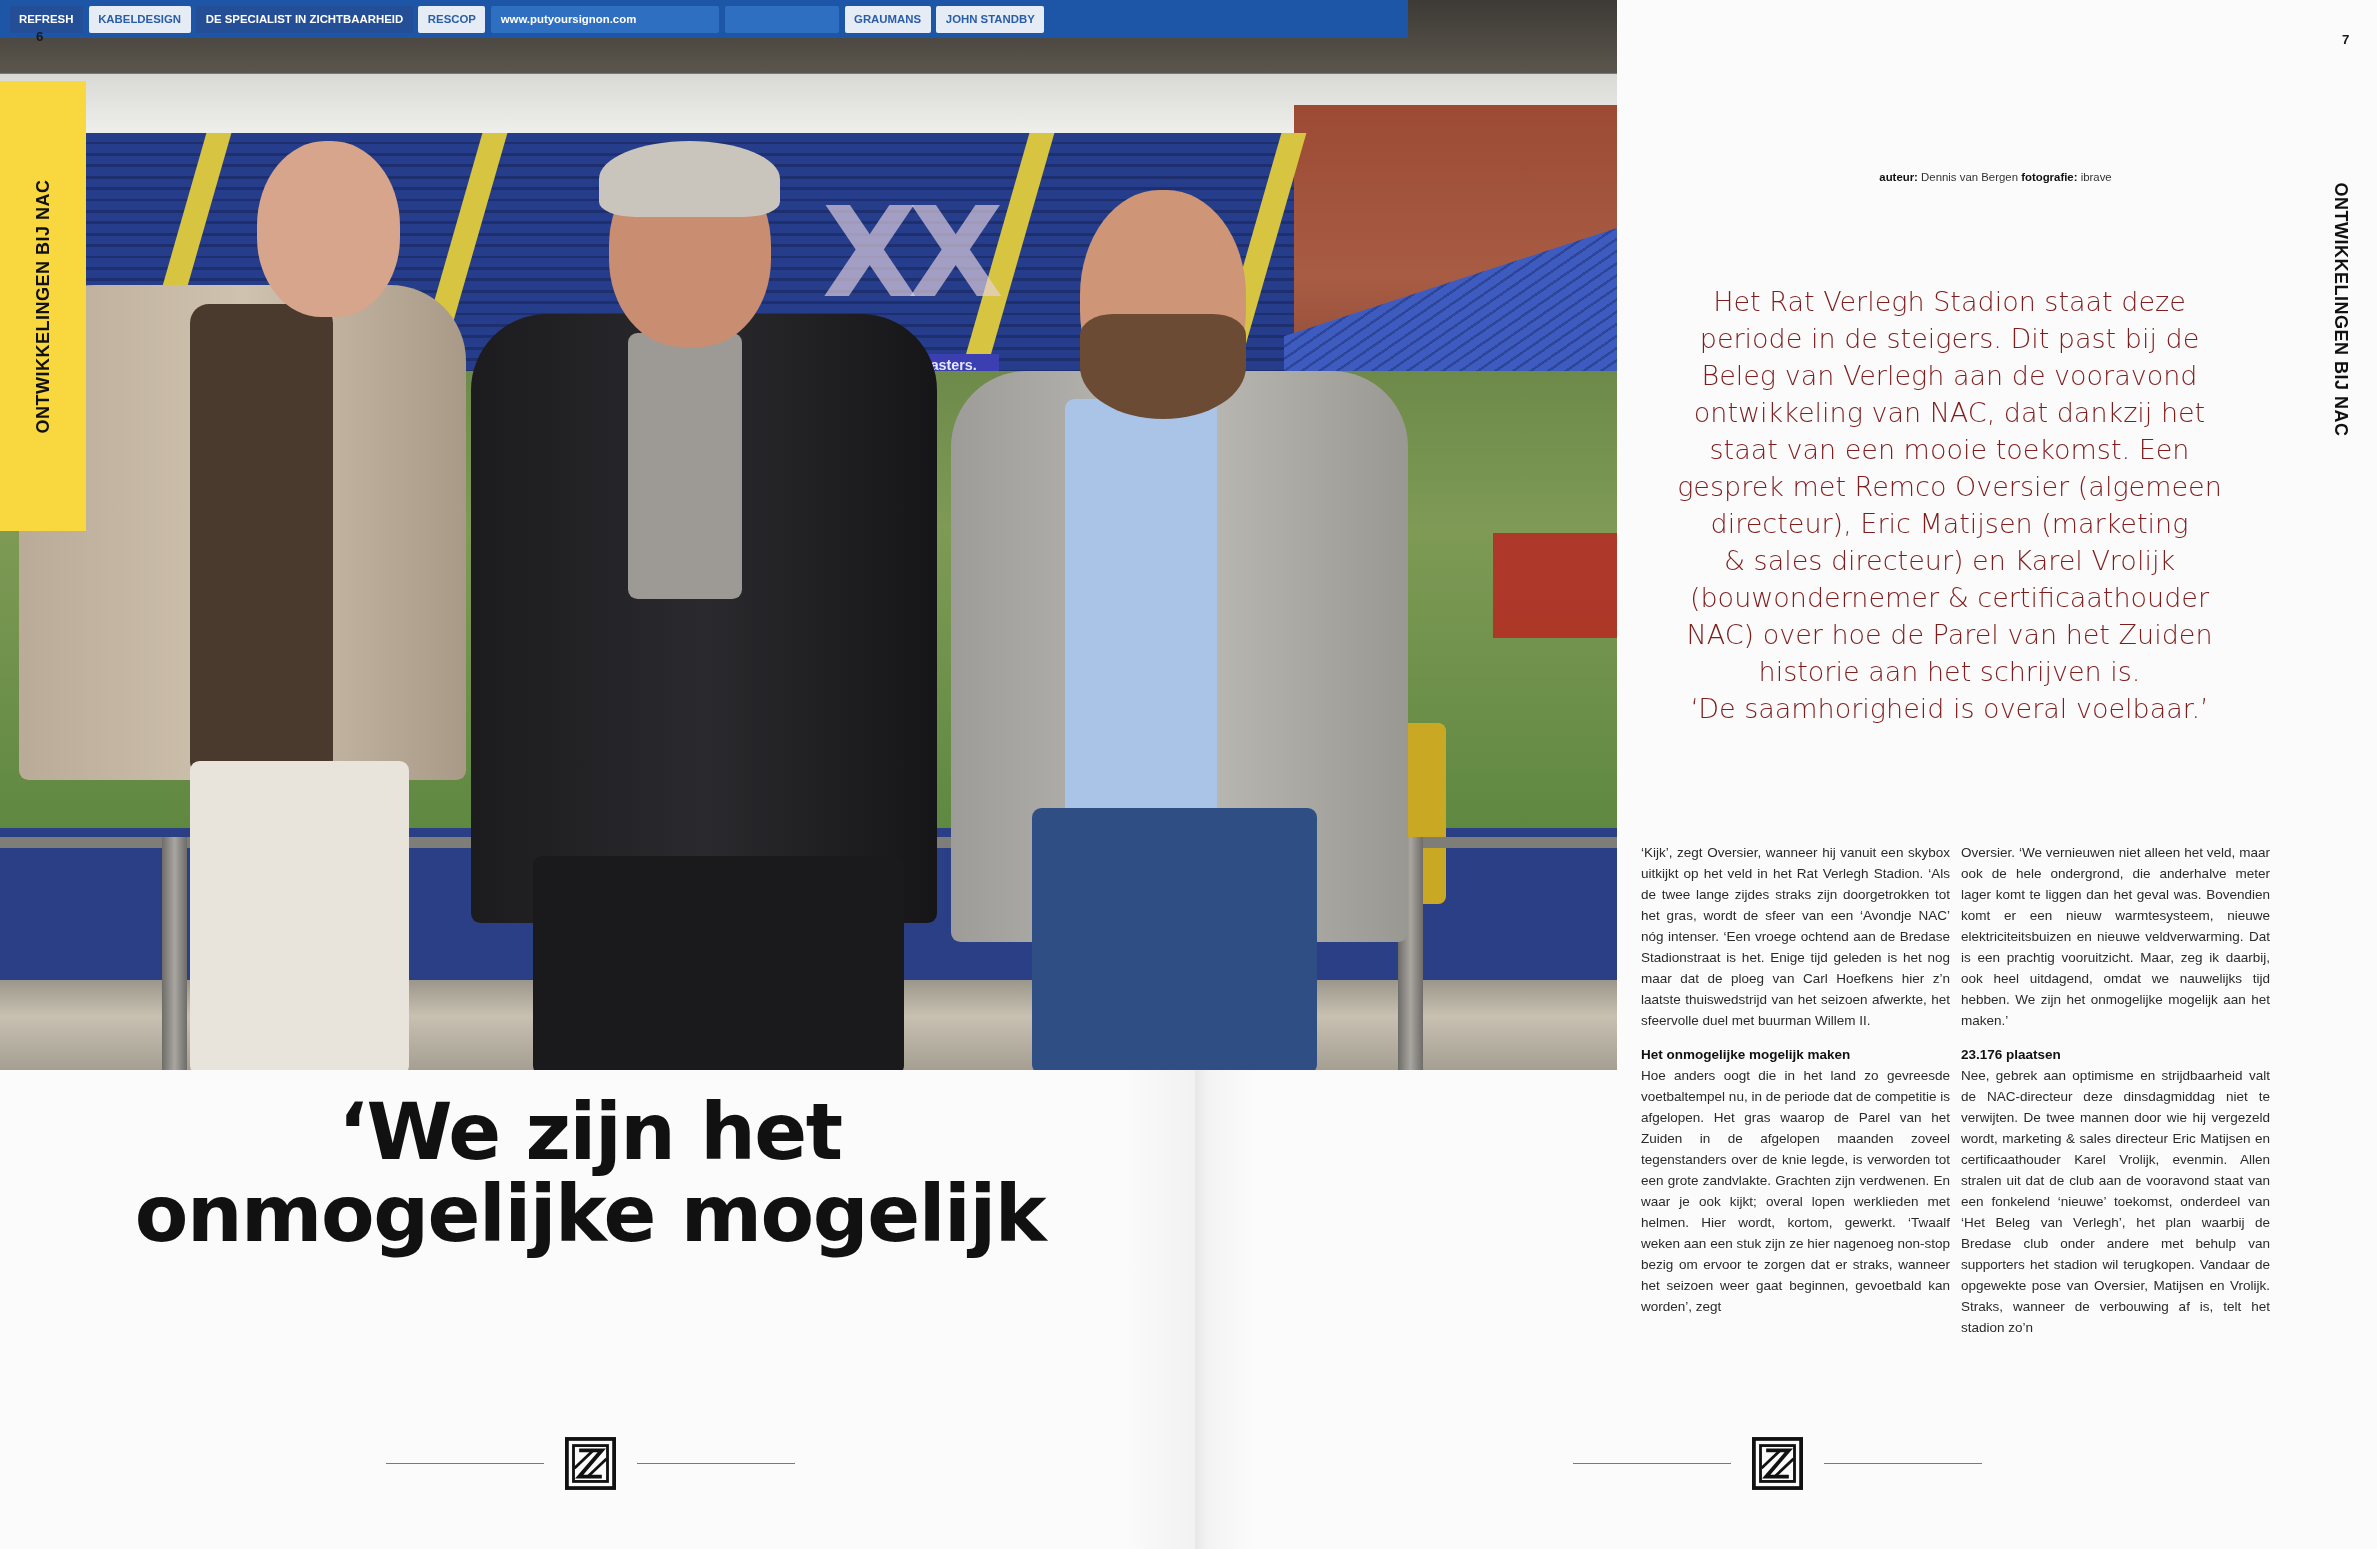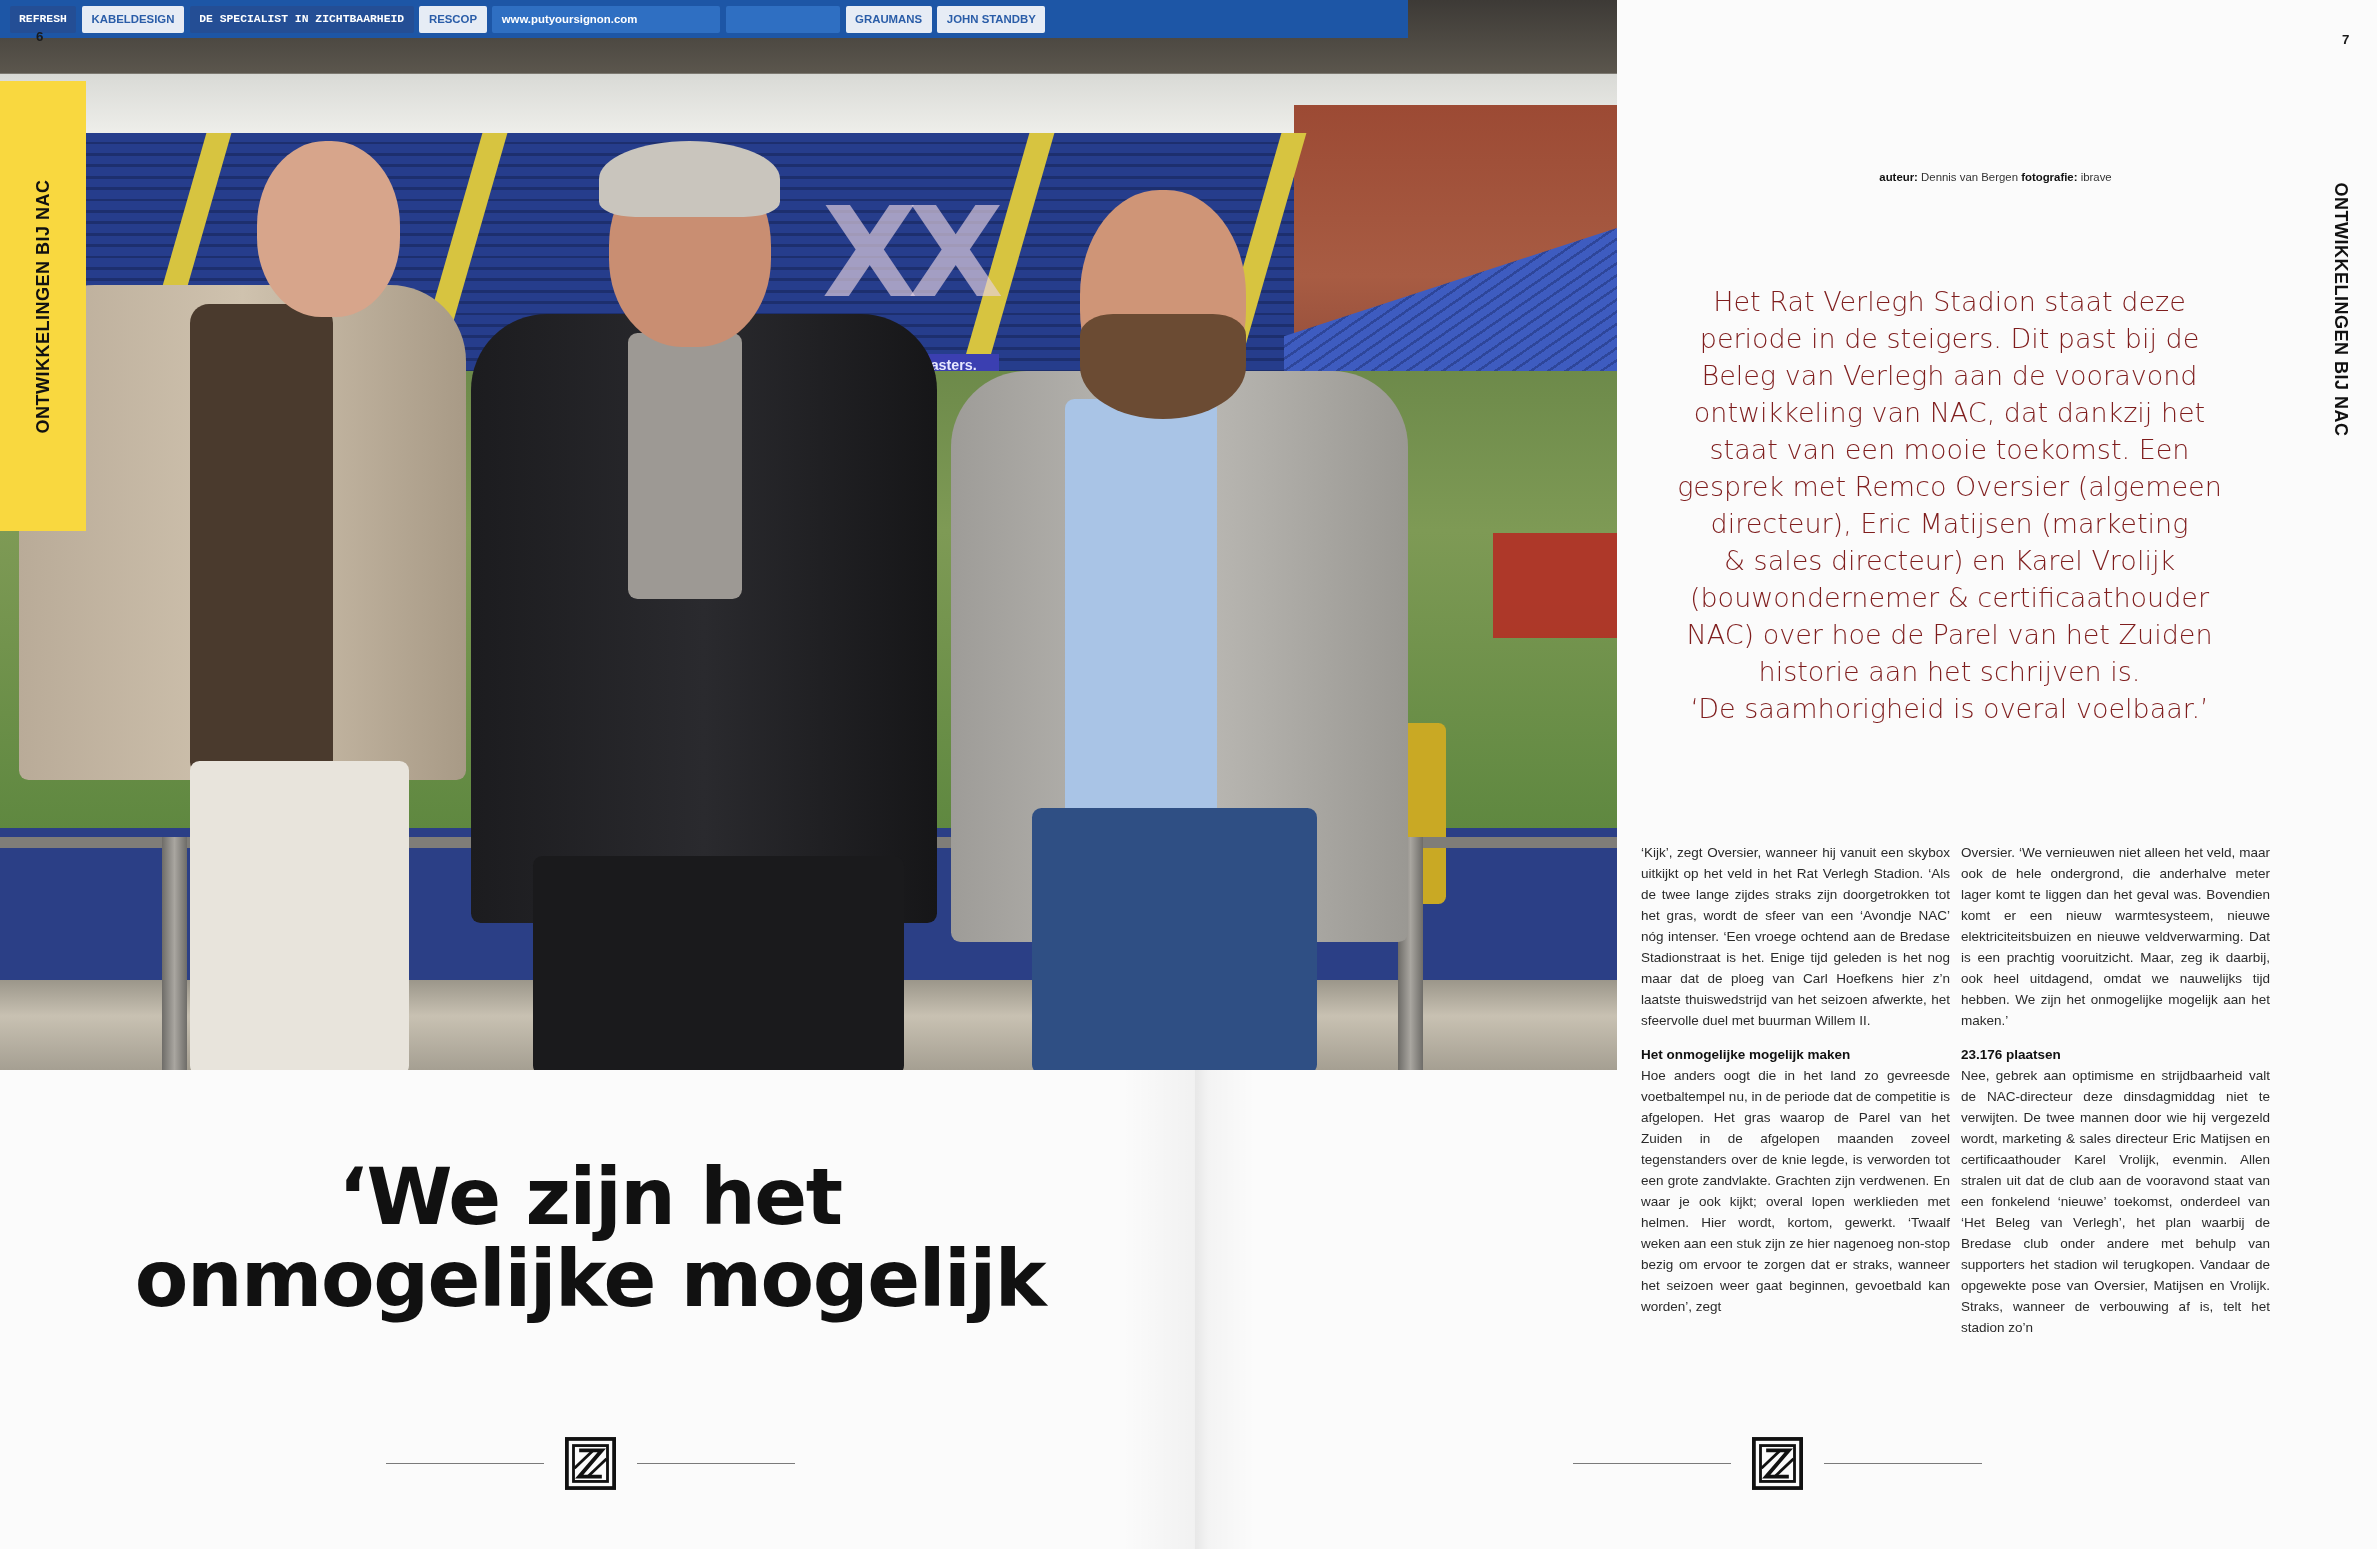"REFRESH" .ph-ad.dark { font-family: Liberation Mono, monospace -> none }
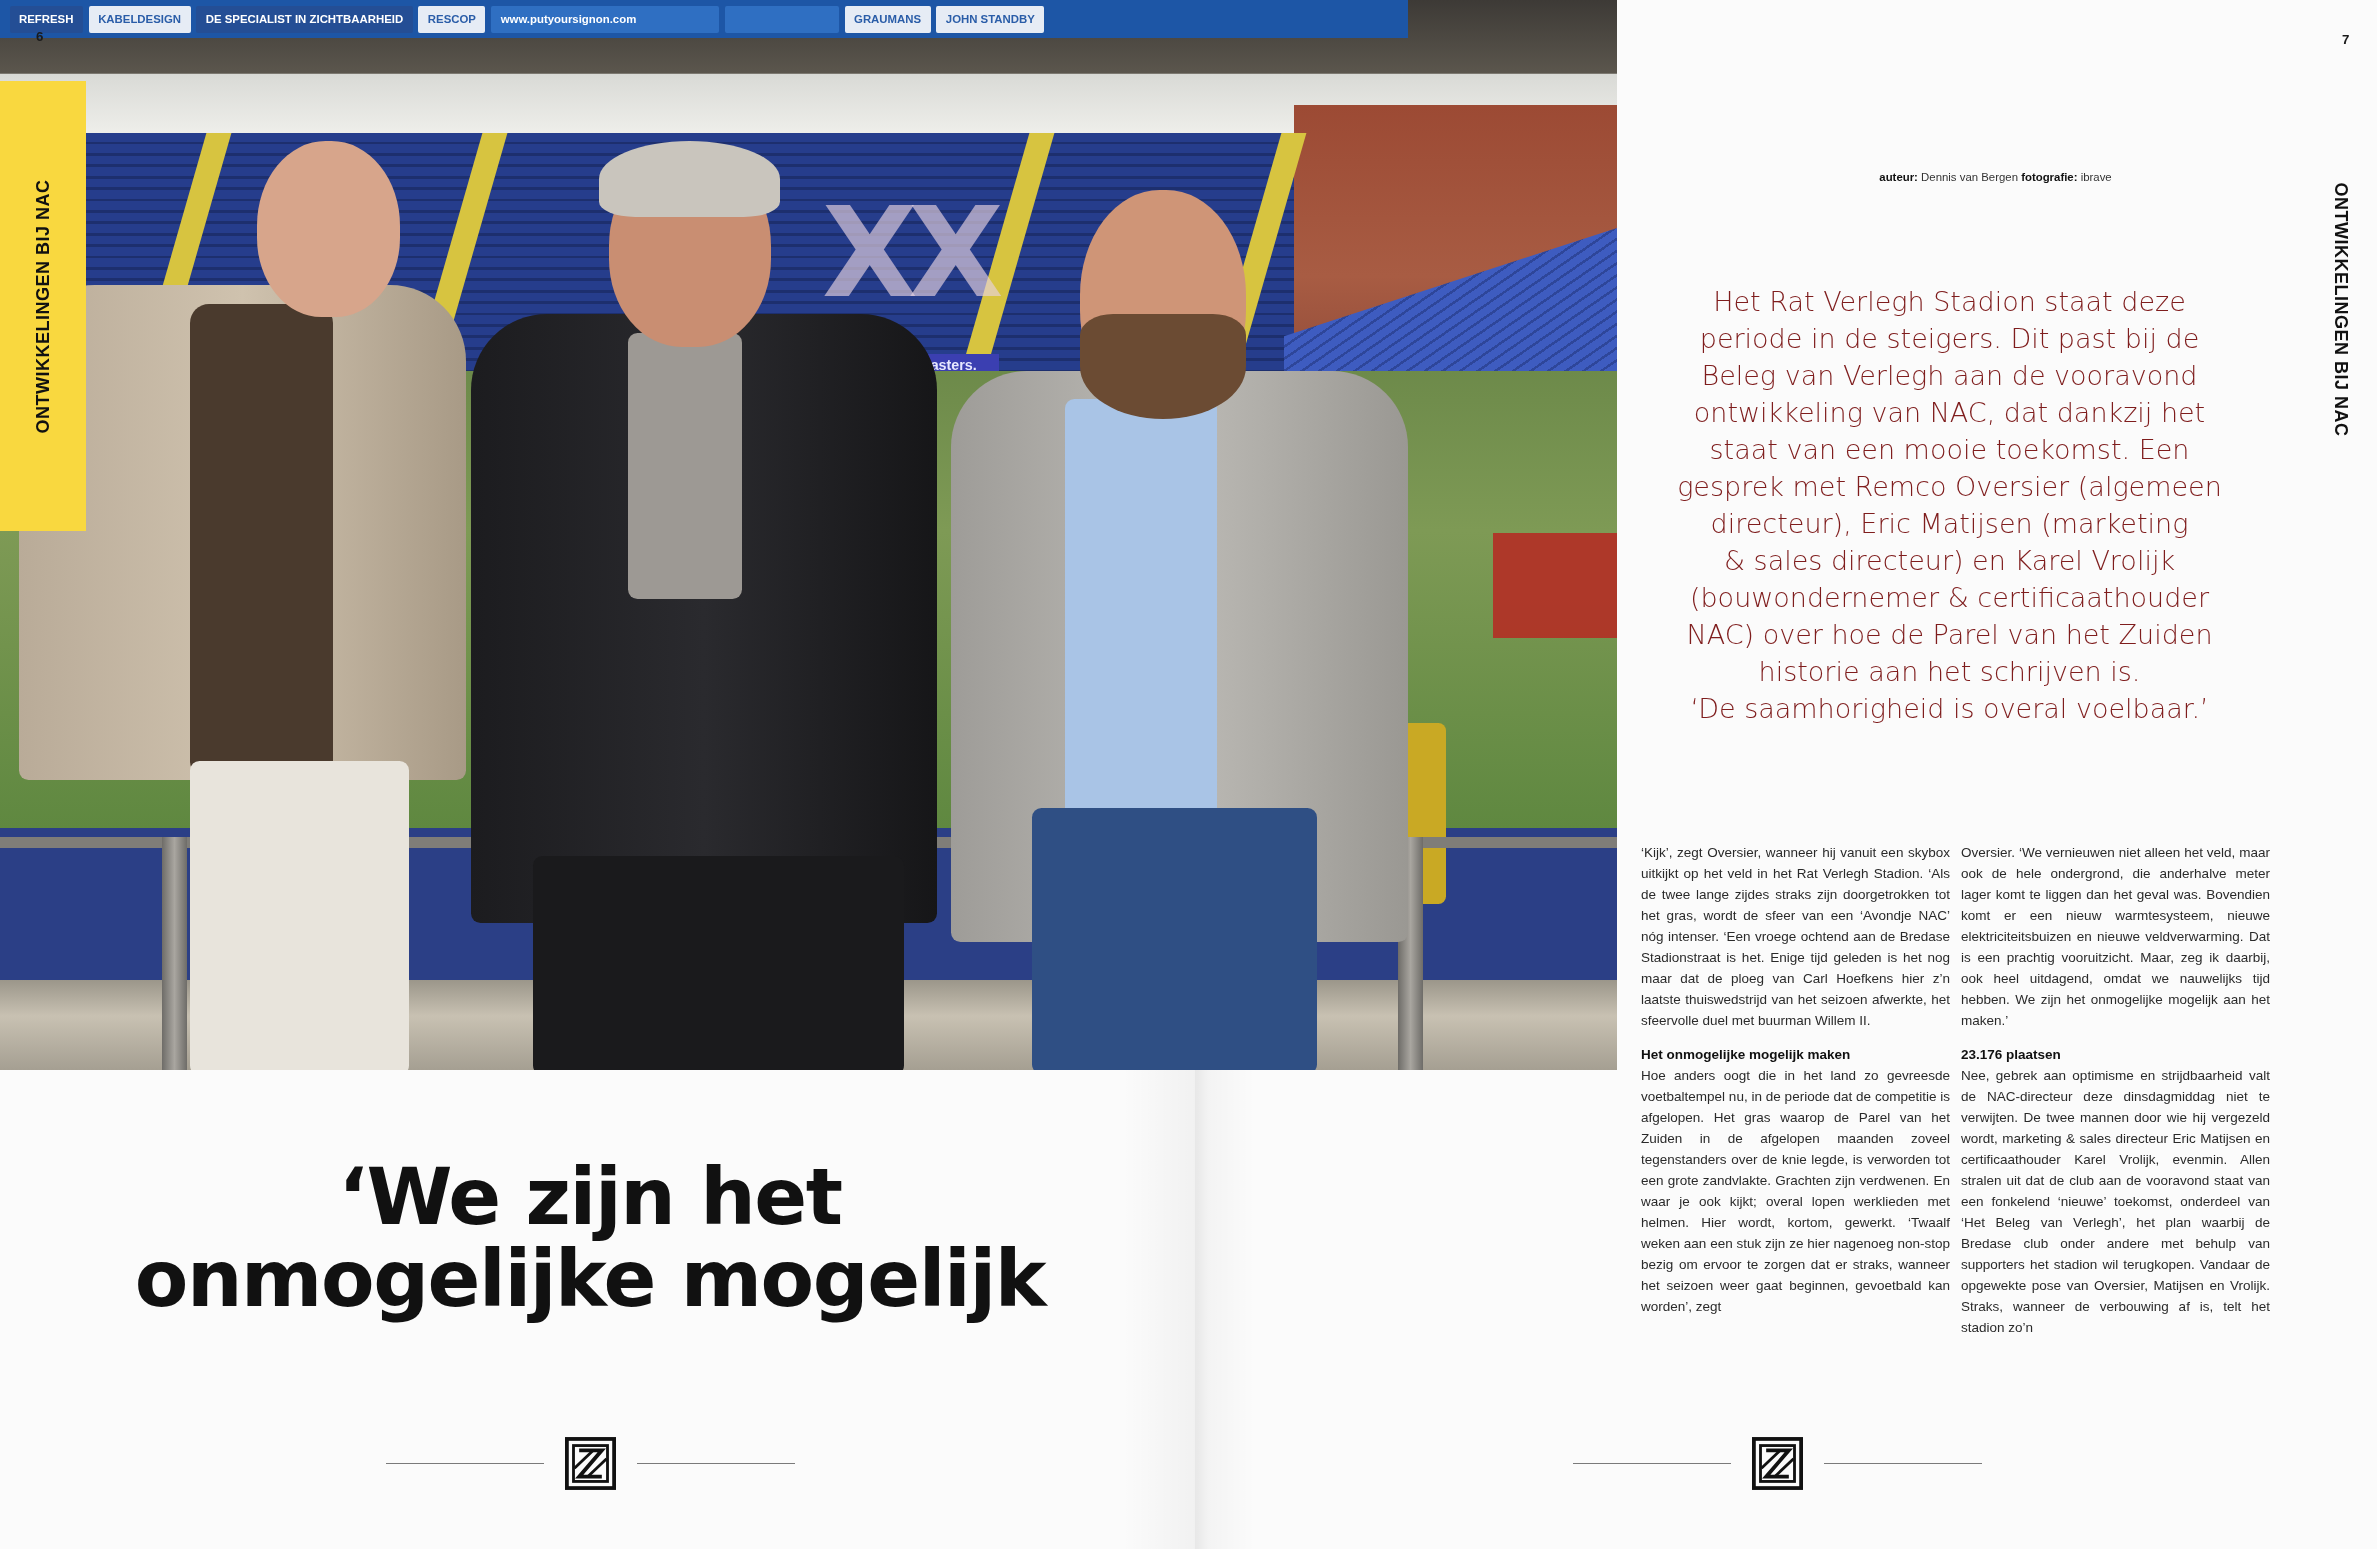"‘We zijn het" .headline { top: 1156px -> 1091px }
